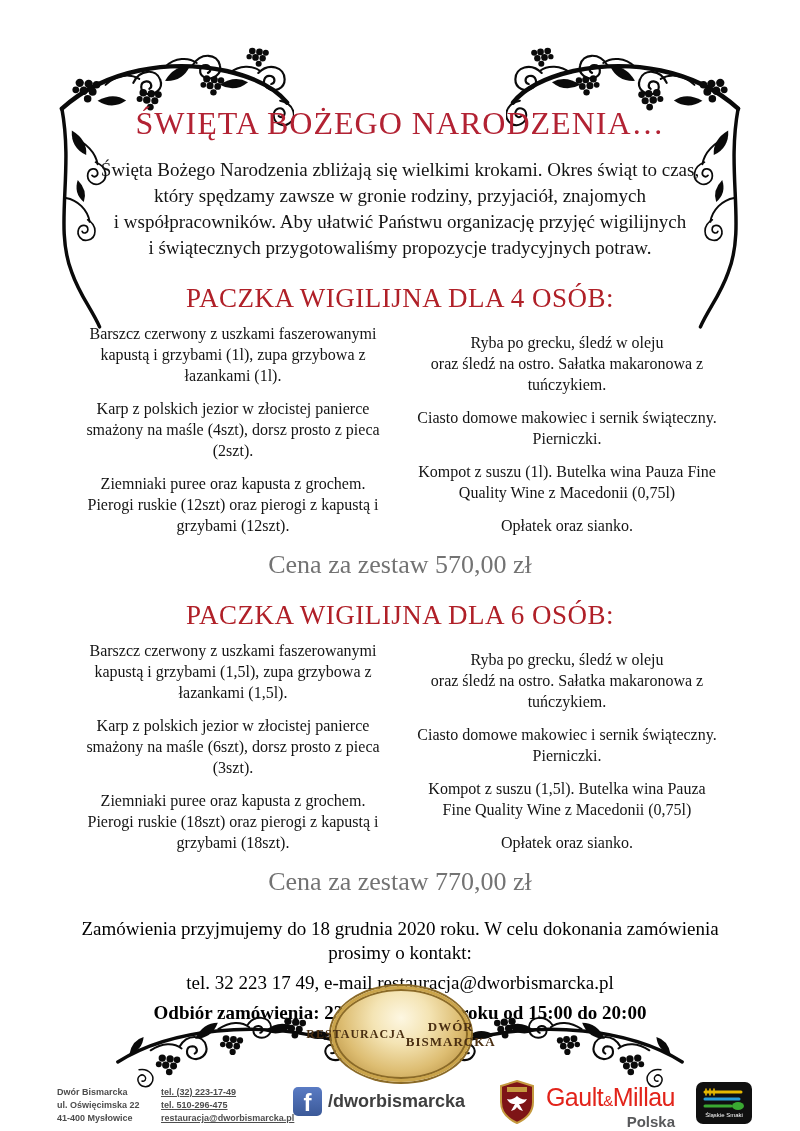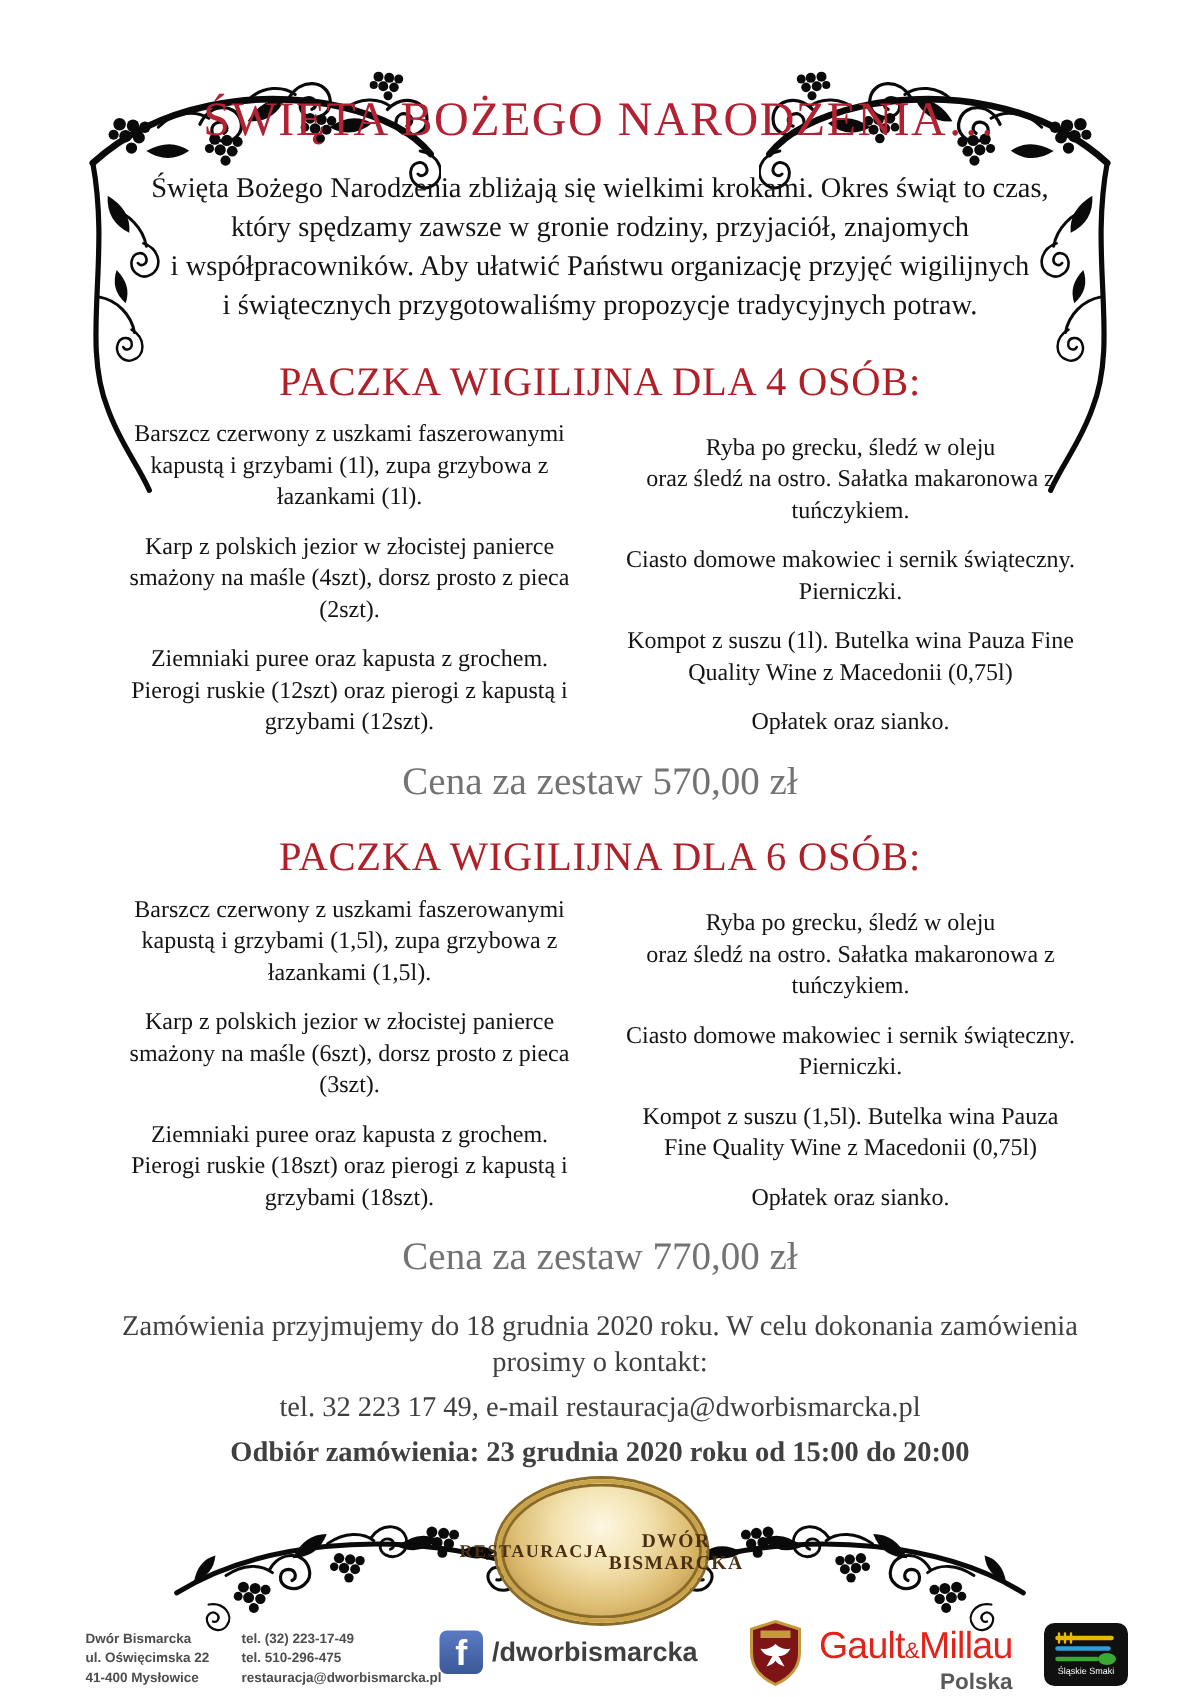"ŚWIĘTA BOŻEGO NARODZENIA…" .content { padding-top: 59px -> 103px }
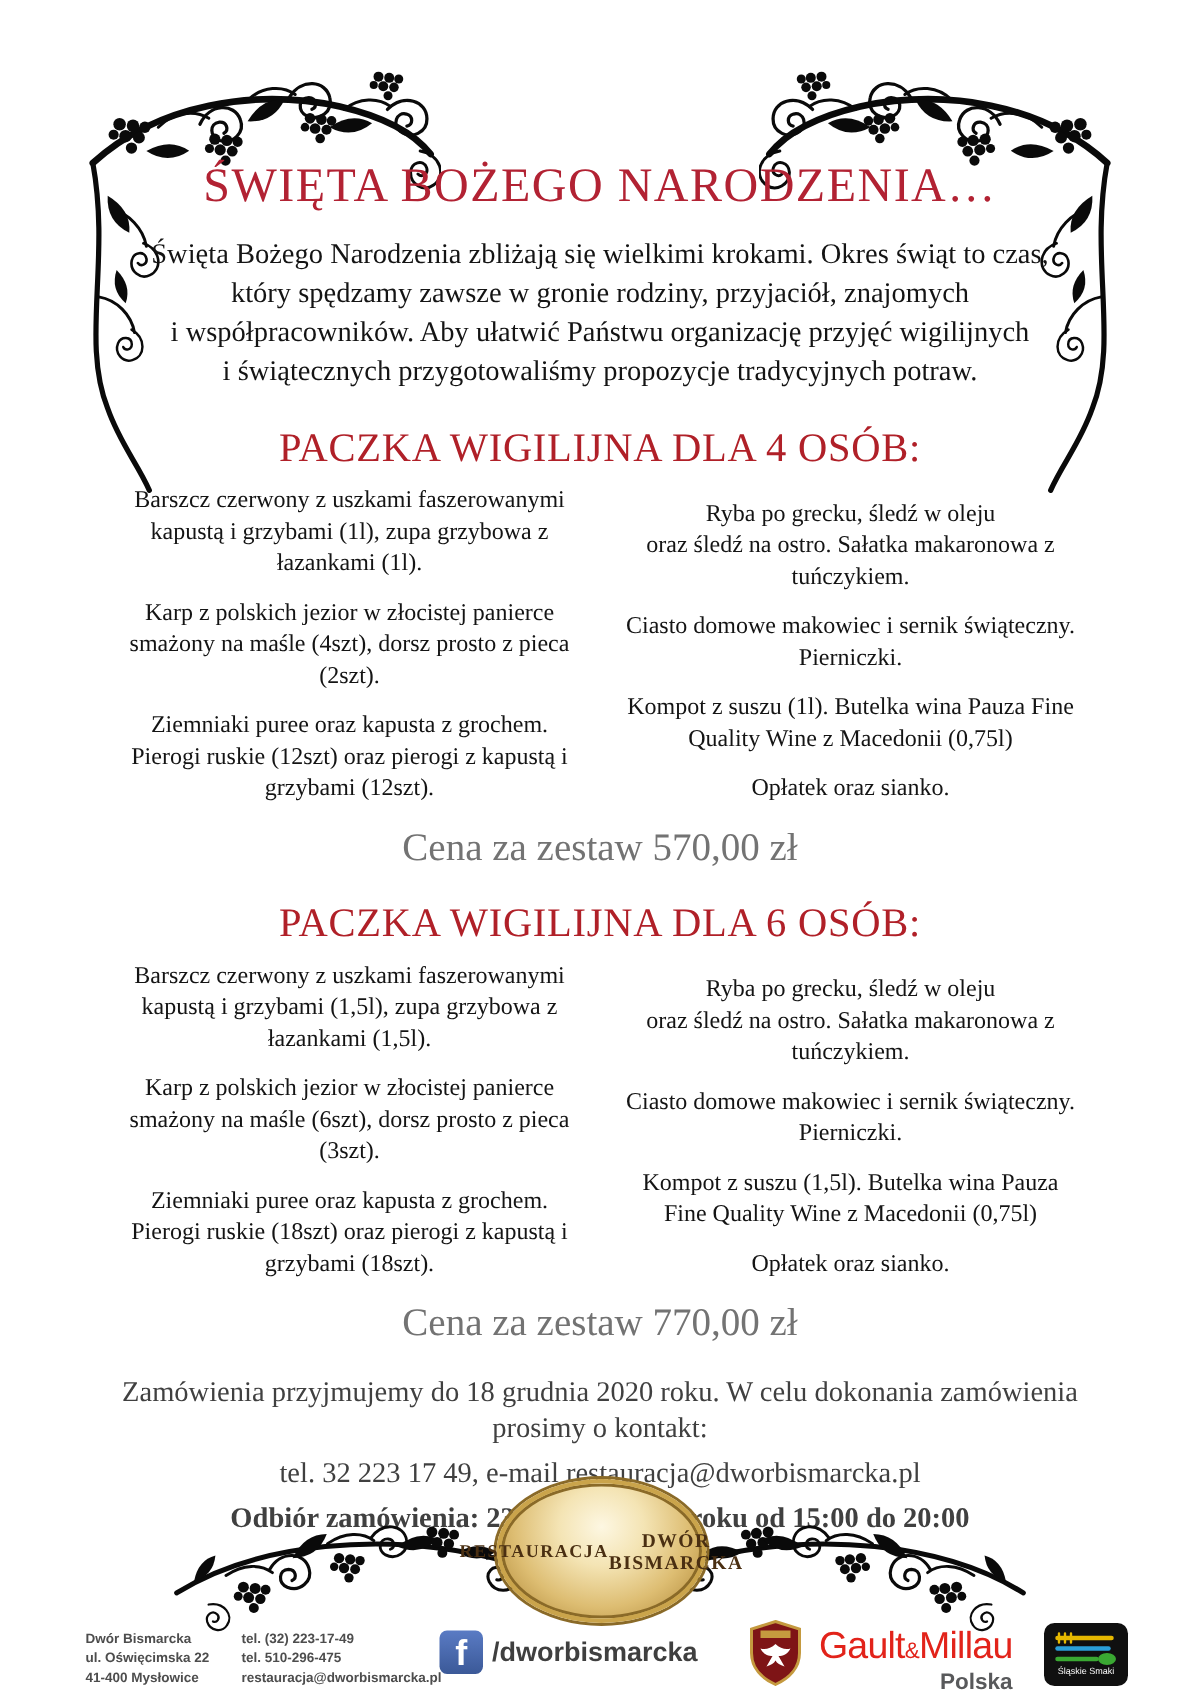"Zamówienia przyjmujemy do 18 grudnia" .ordering { color: #404040 -> #000000 }
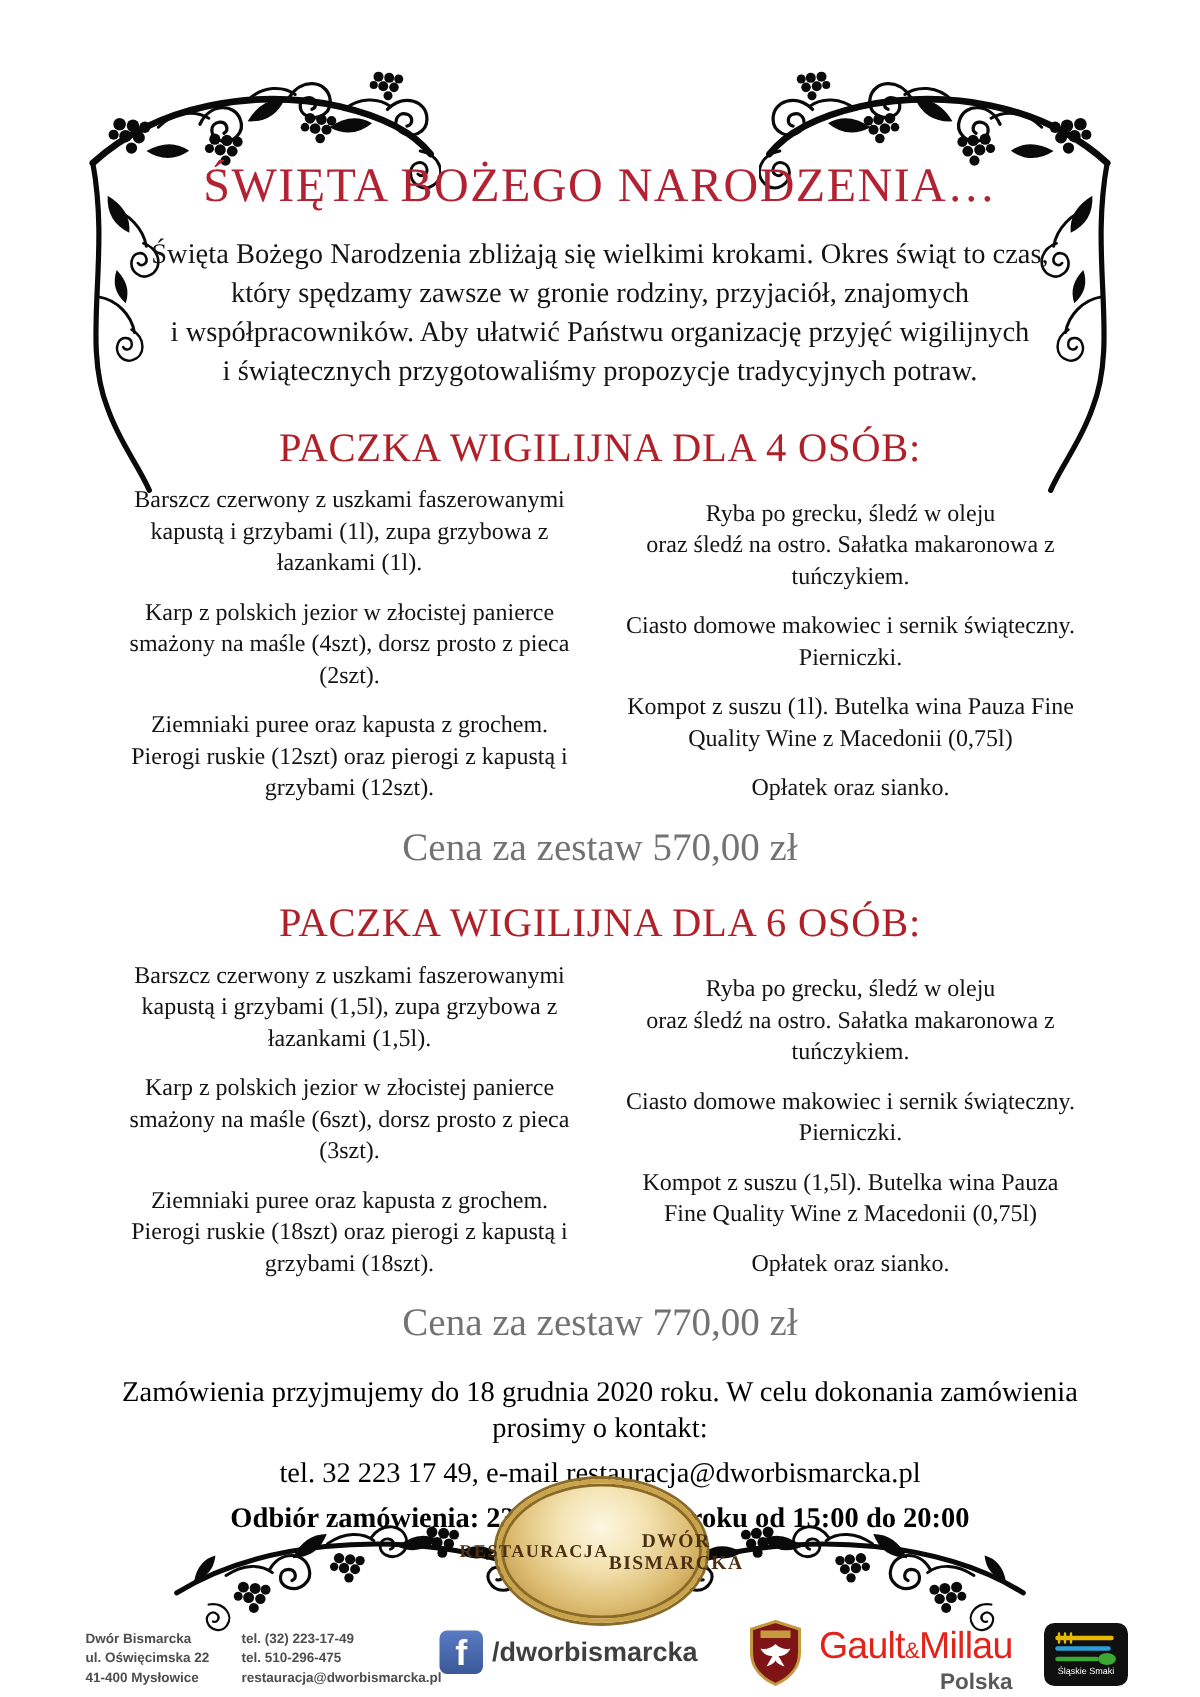"tel. (32) 223-17-49" .tels { text-decoration: none -> underline }
